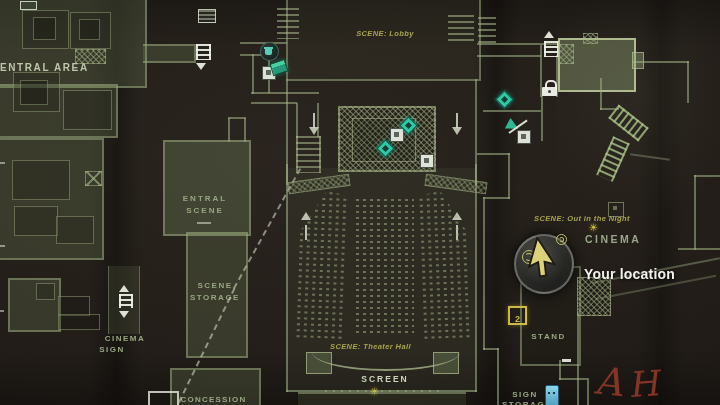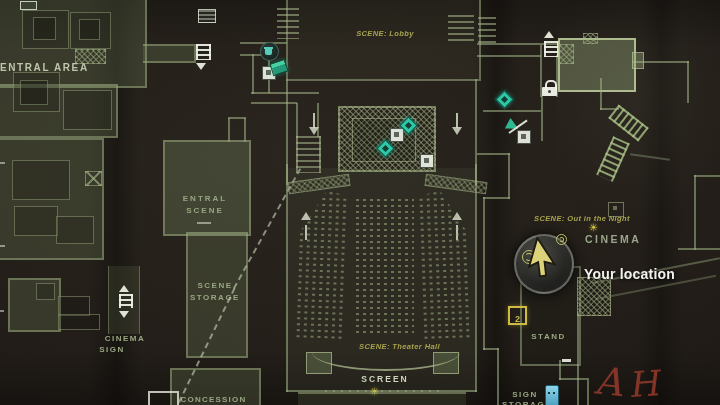"SCENE: Theater Hall" div.scene { text-align: right -> left }
